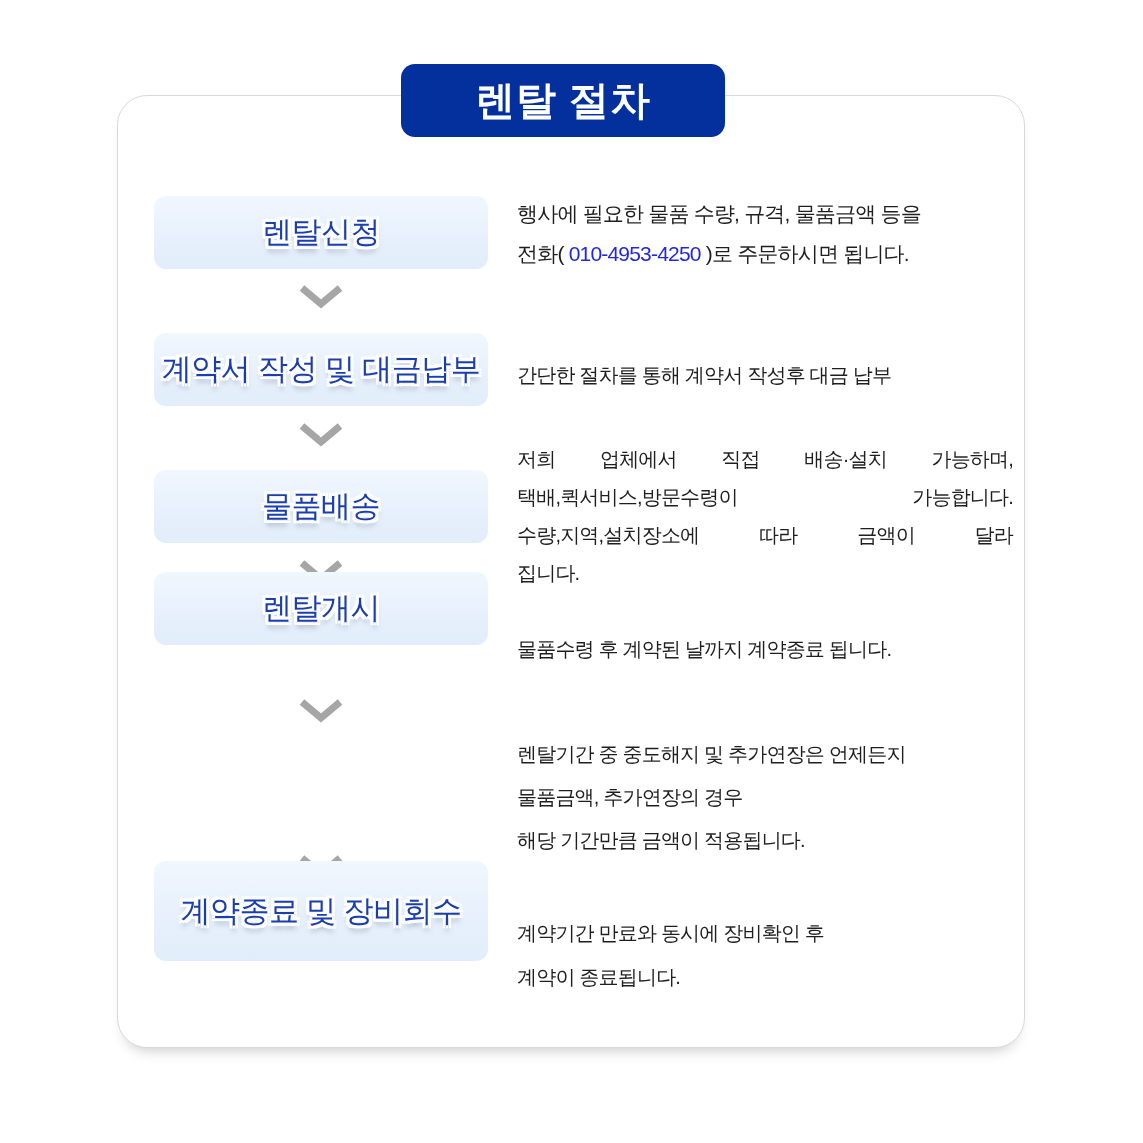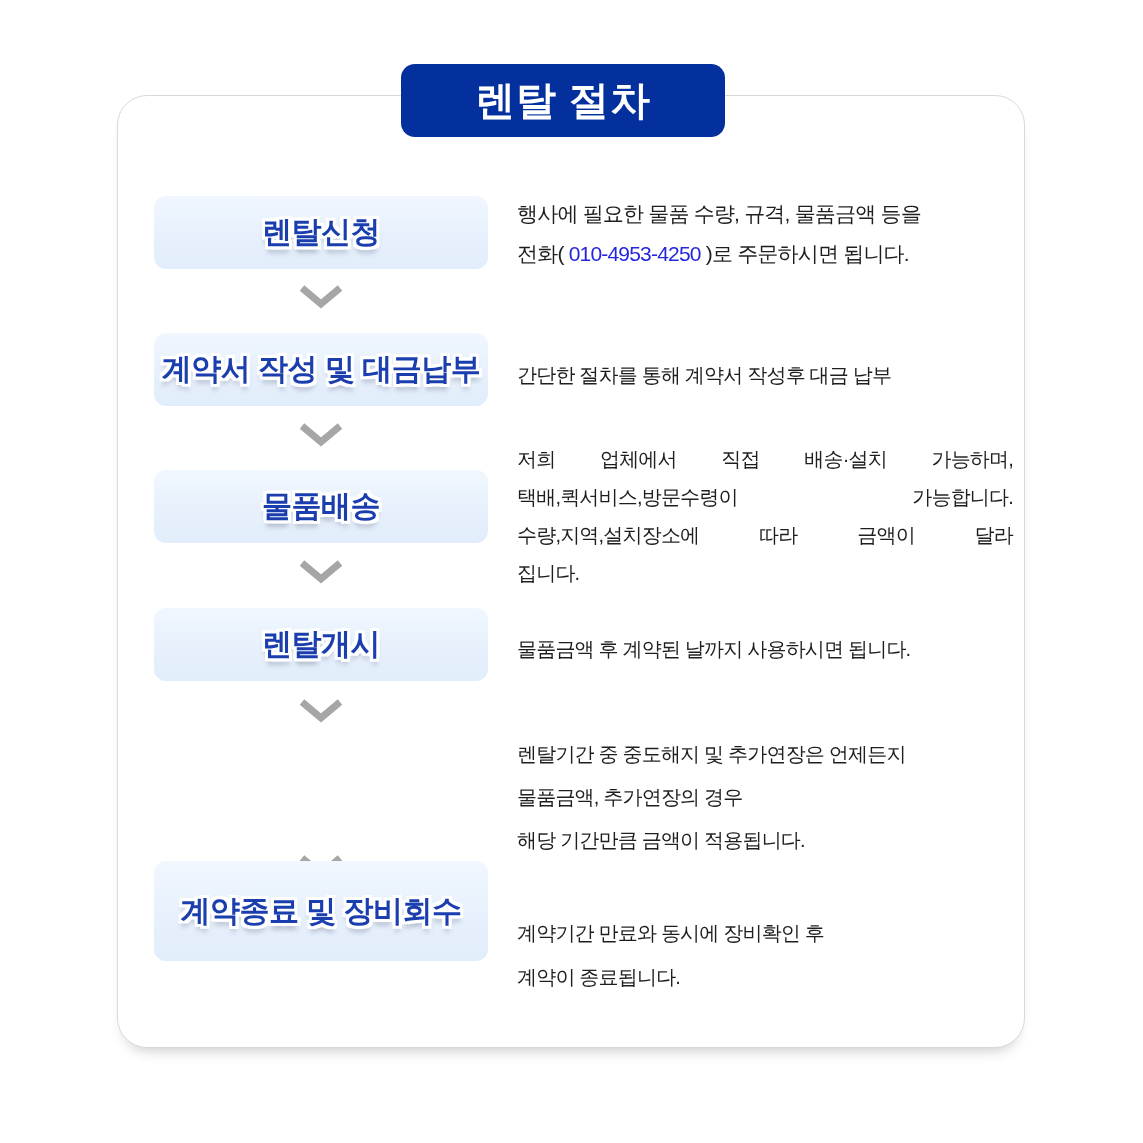"렌탈신청" .step-label { font-weight: bold -> normal }
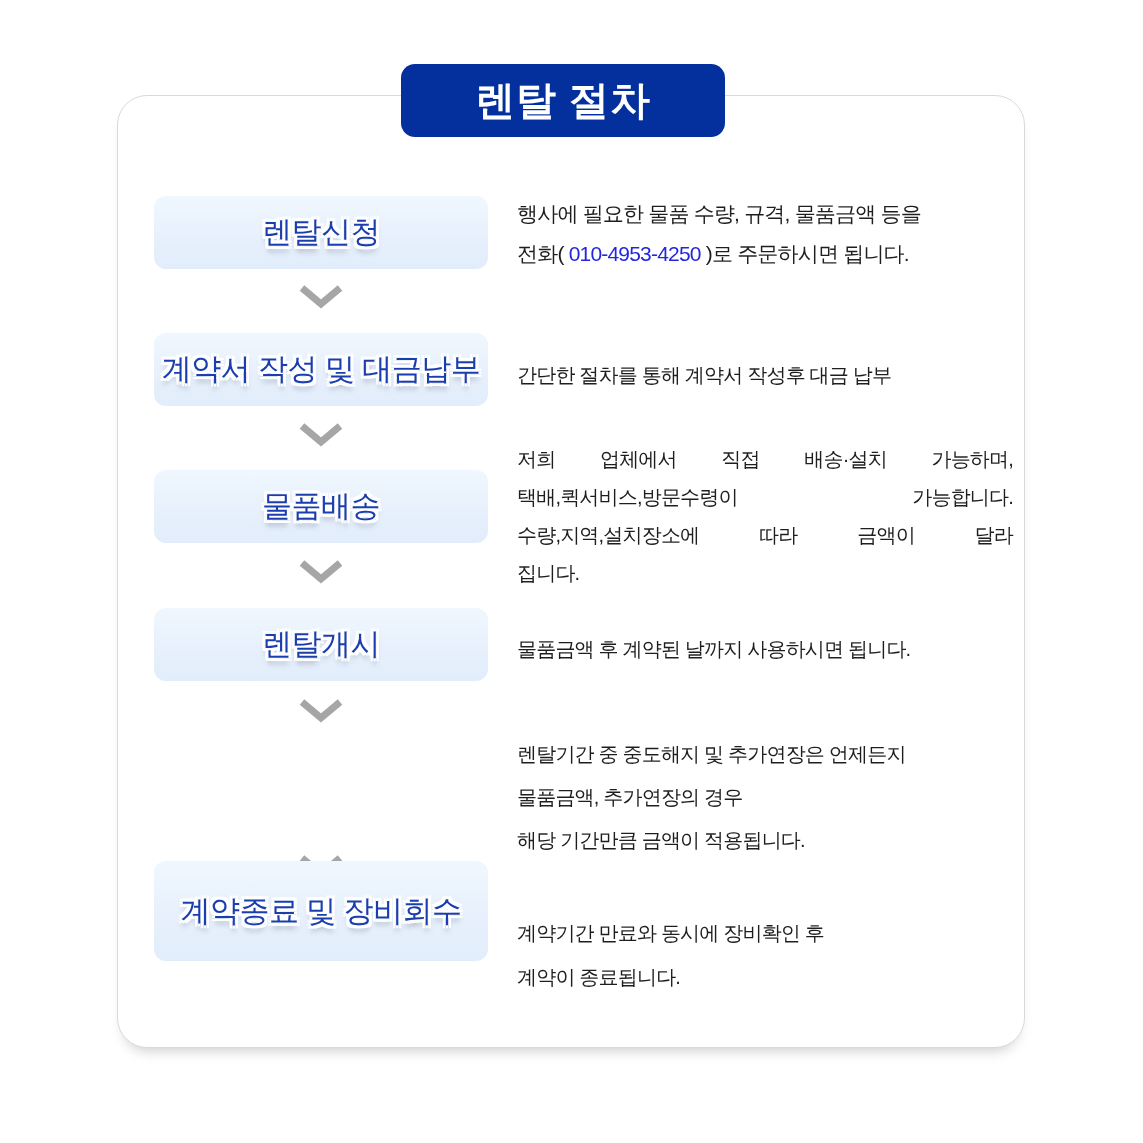"렌탈개시" div.step-box { top: 608px -> 572px }
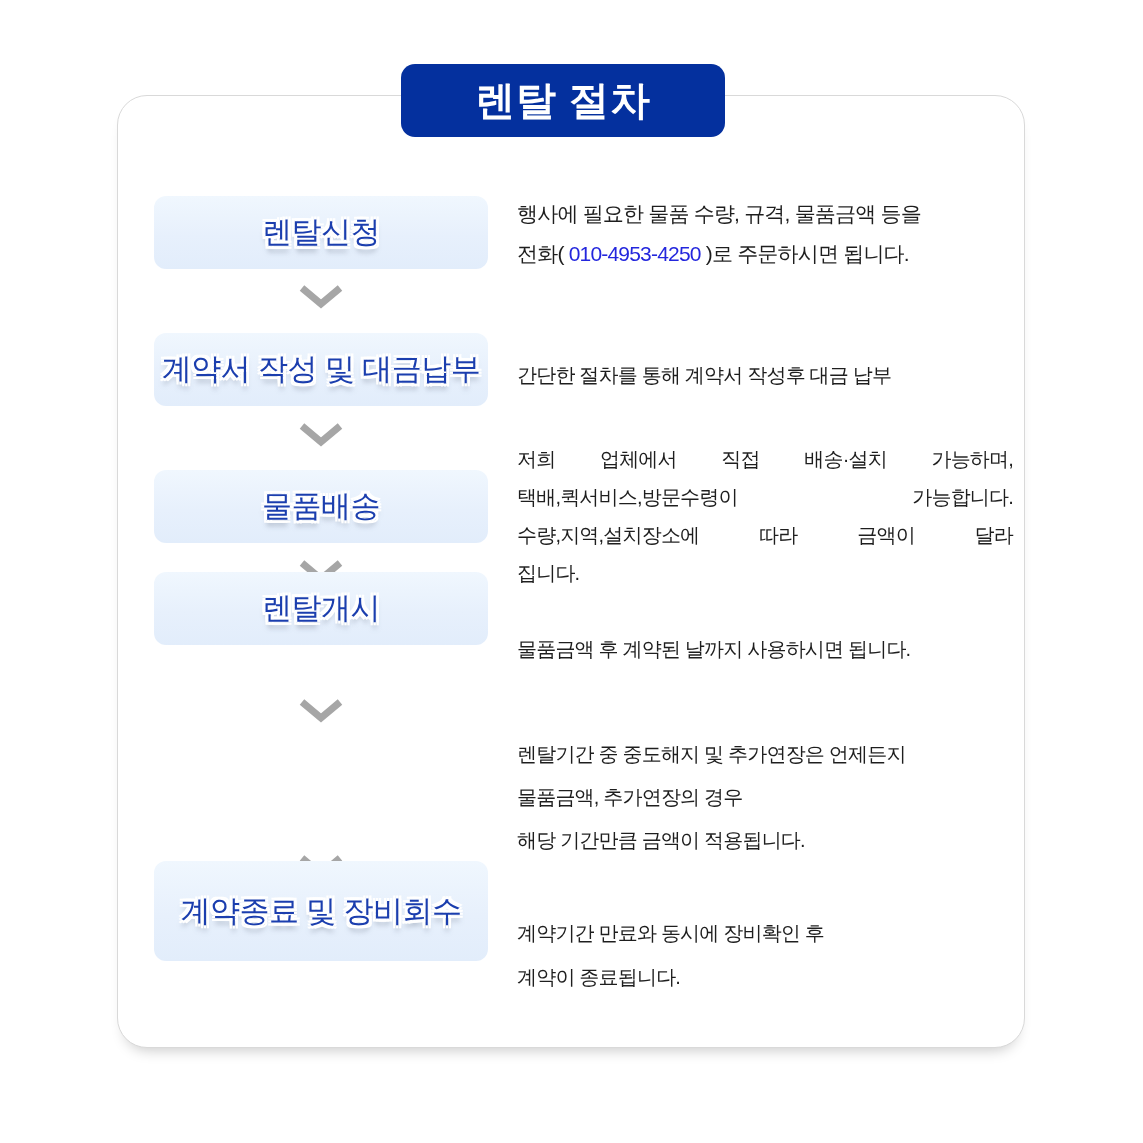"물품금액 후 계약된 날까지 사용하시면" div.line { text: 물품금액 후 계약된 날까지 사용하시면 -> 물품수령 후 계약된 날까지 계약종료 }
